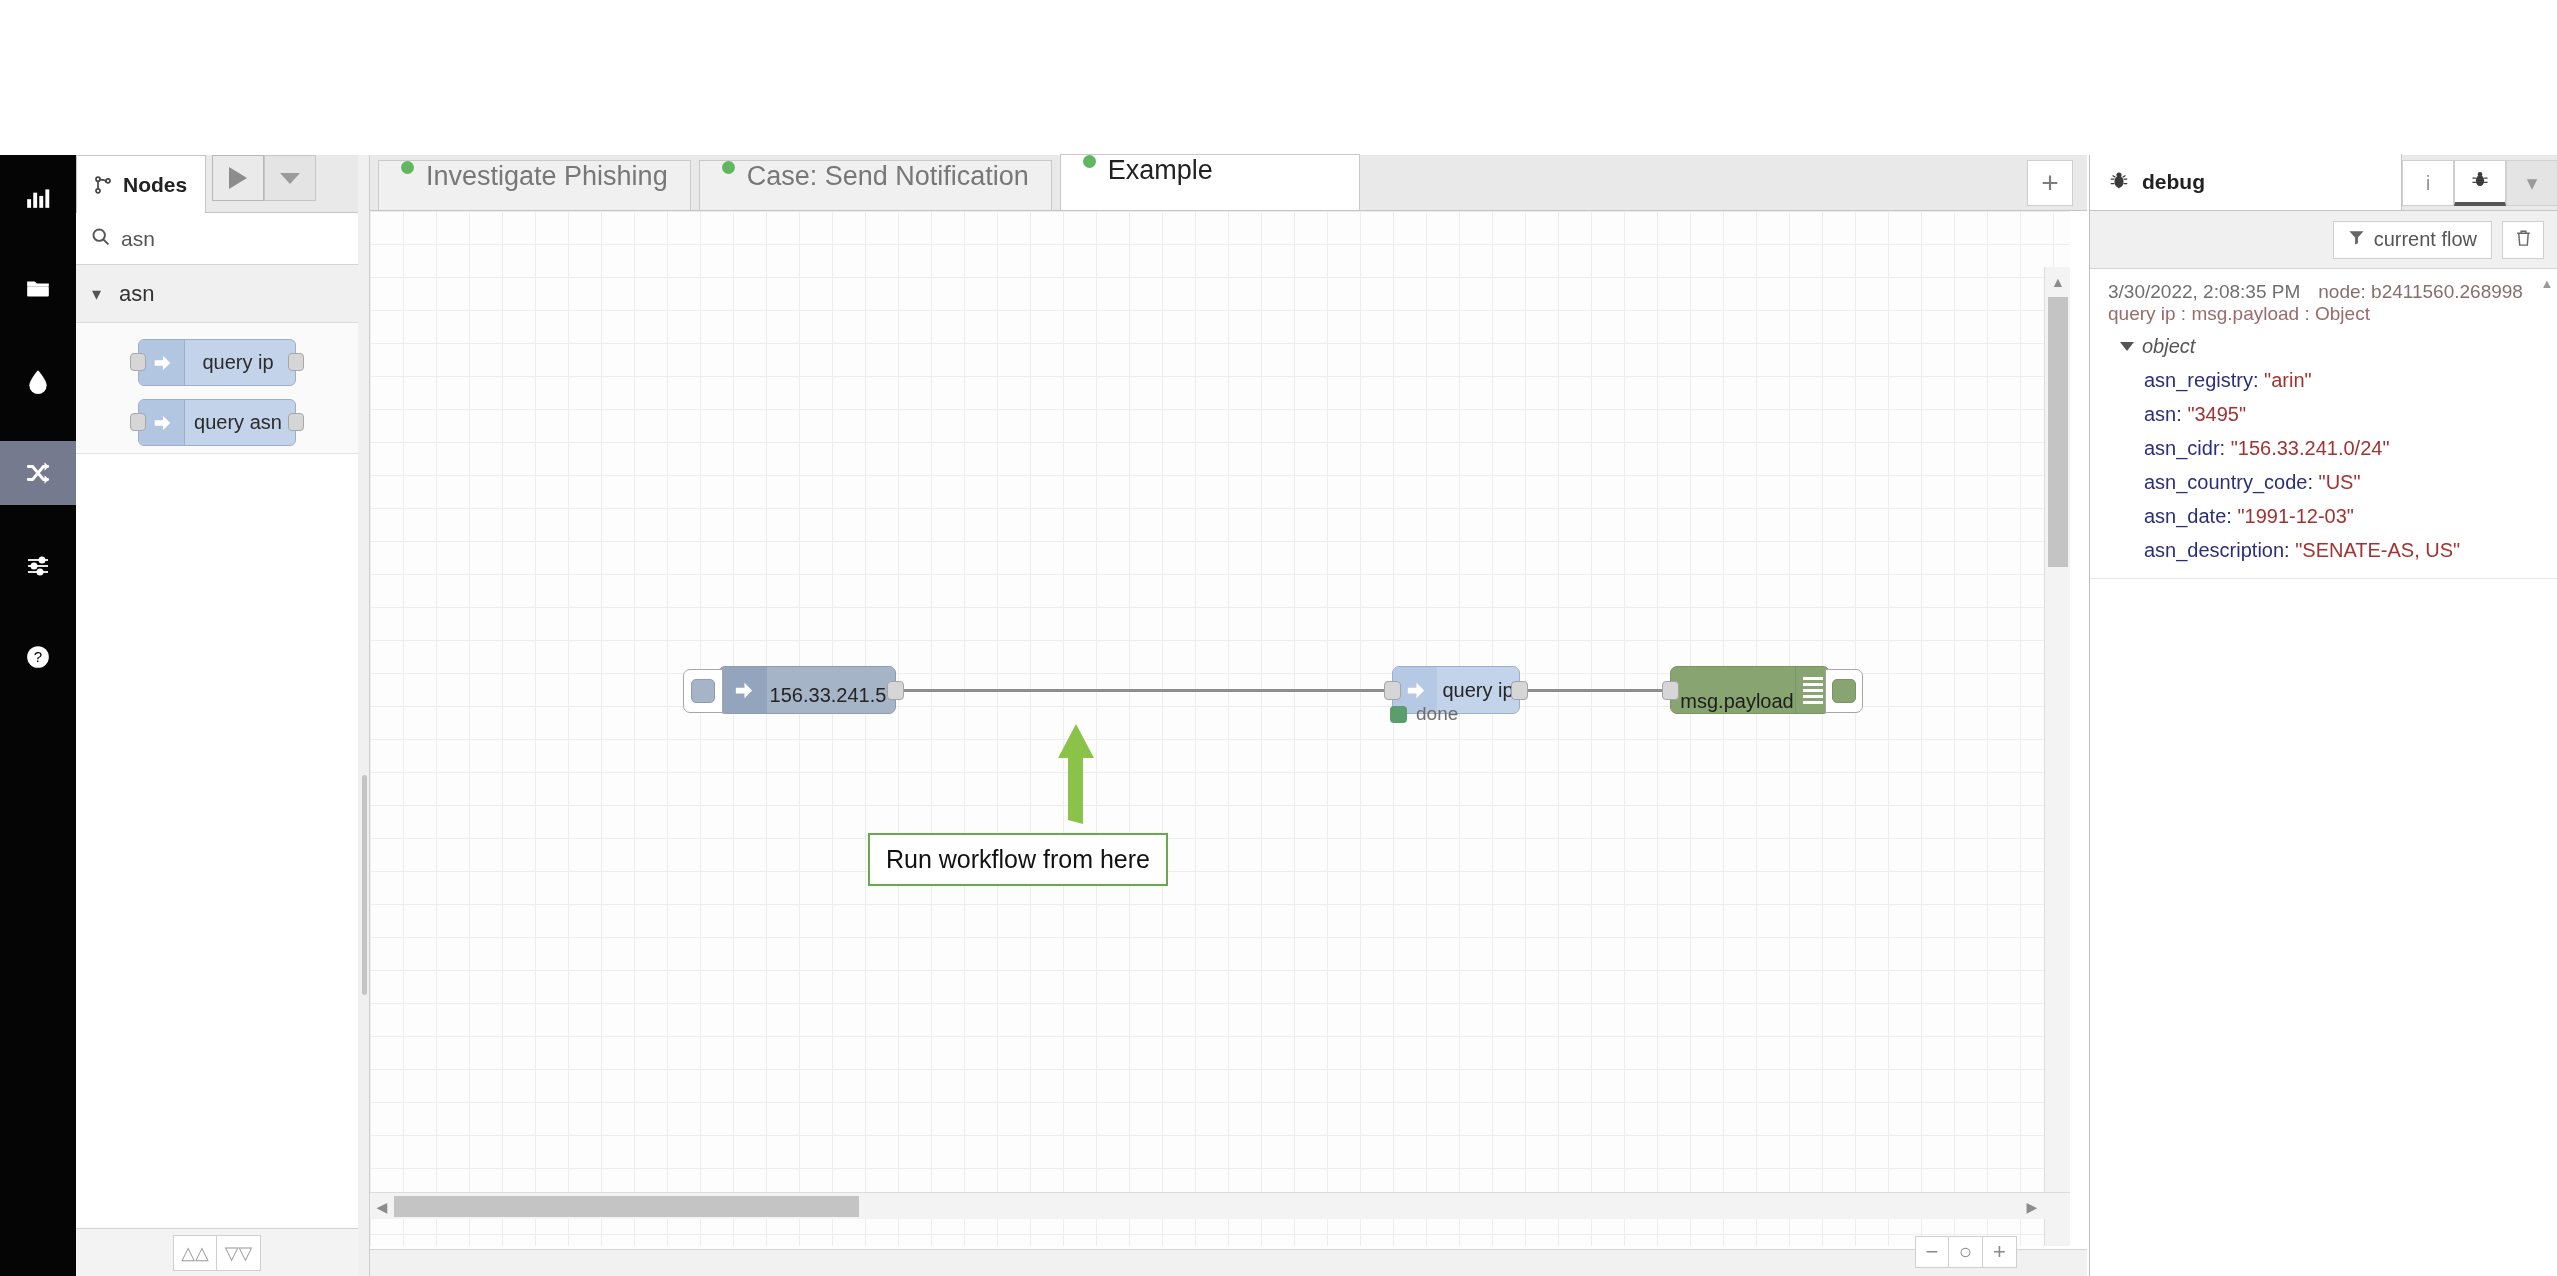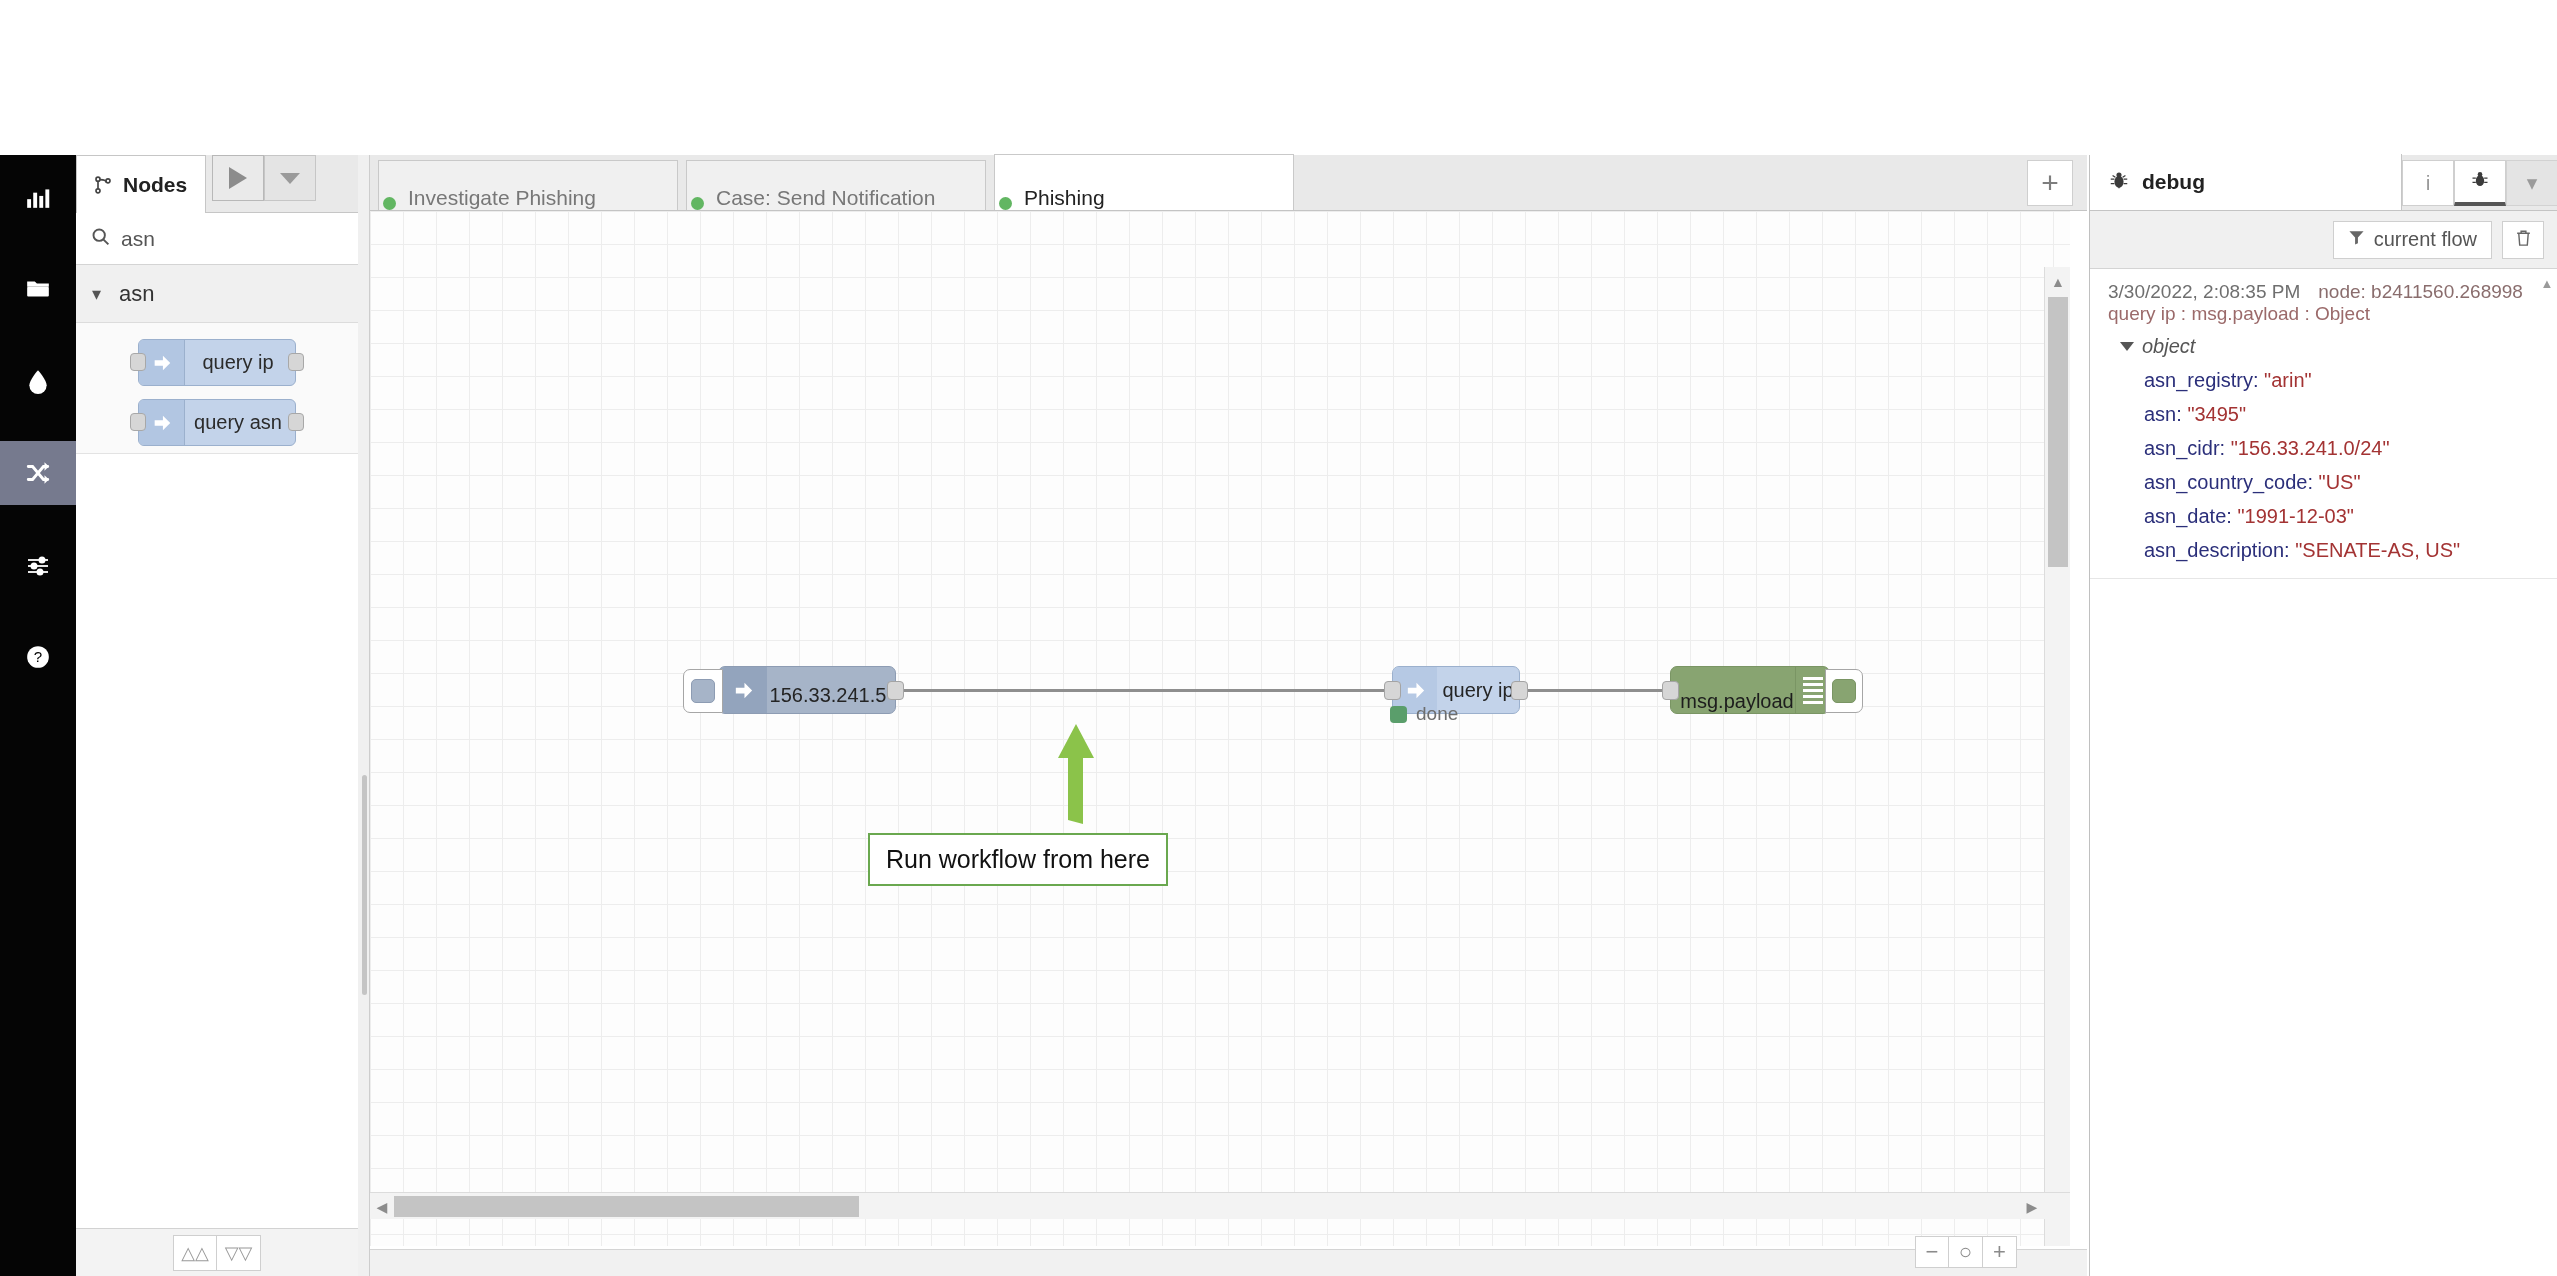"Investigate Phishing" .flow-tab { align-items: flex-end -> flex-start; font-size: 21px -> 27px; padding: 0 4px -> 0 22px }
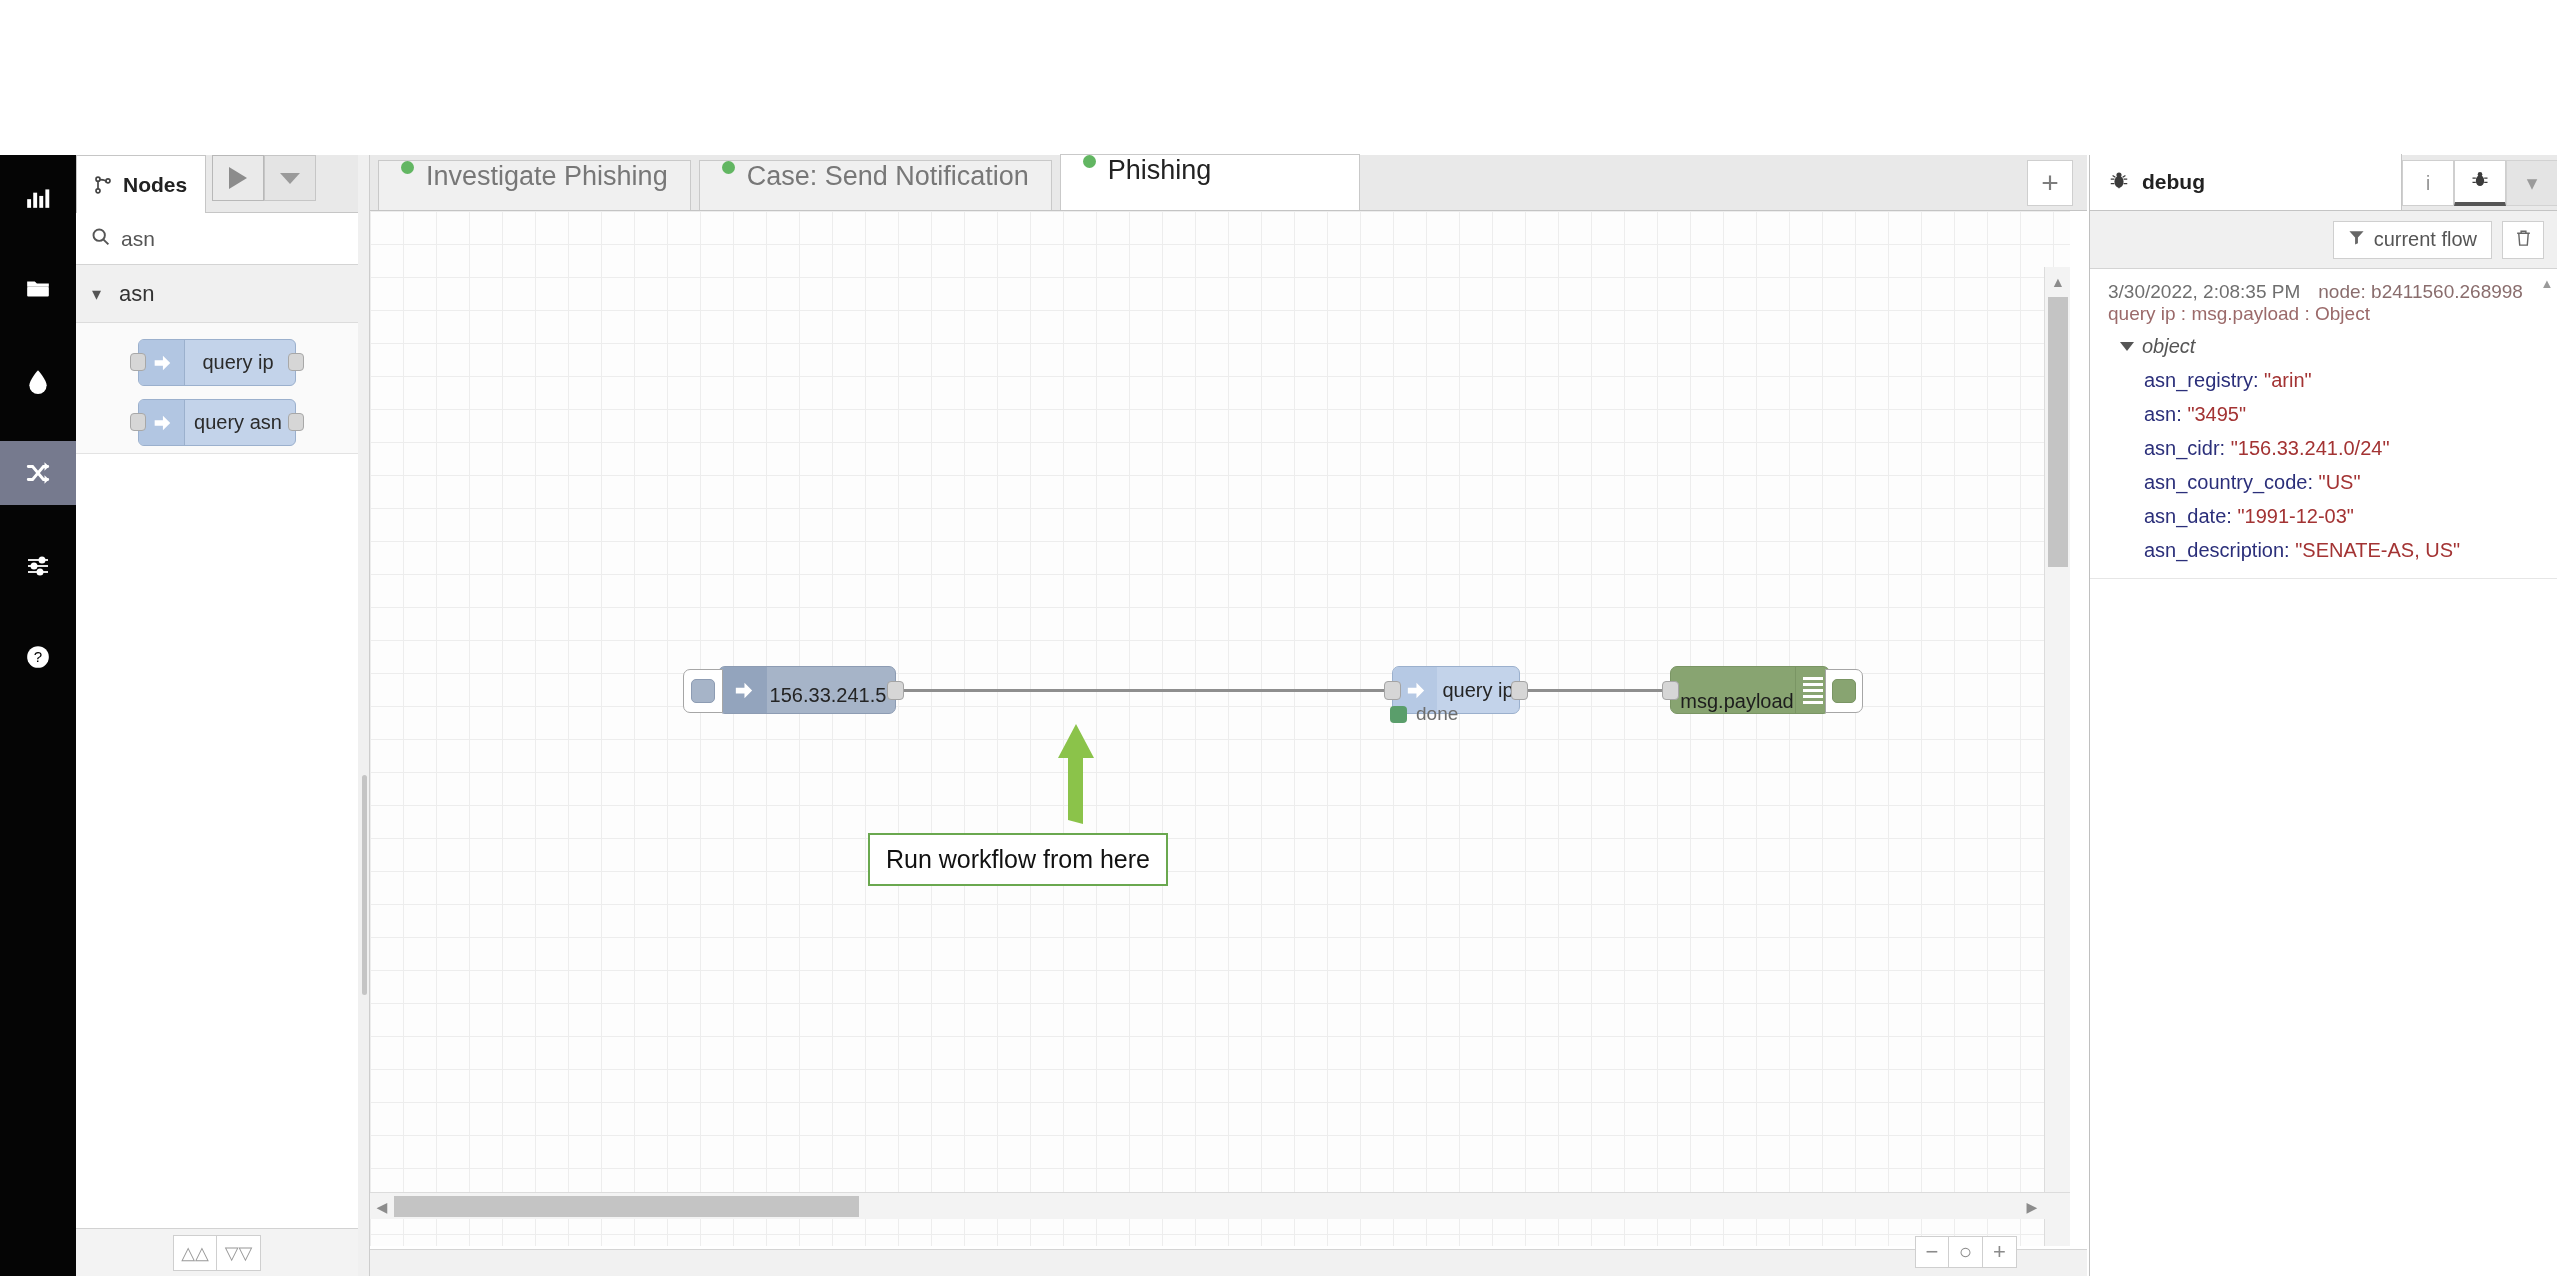"Phishing" span { text: Phishing -> Example }
